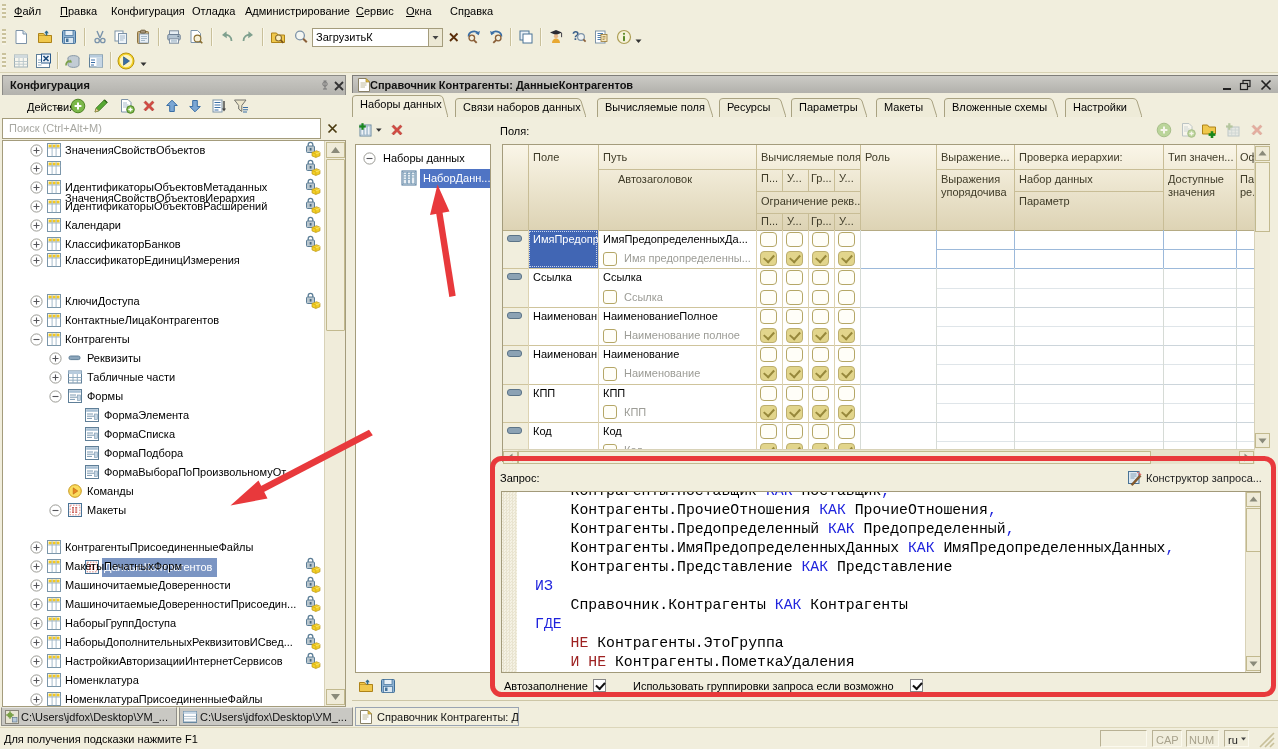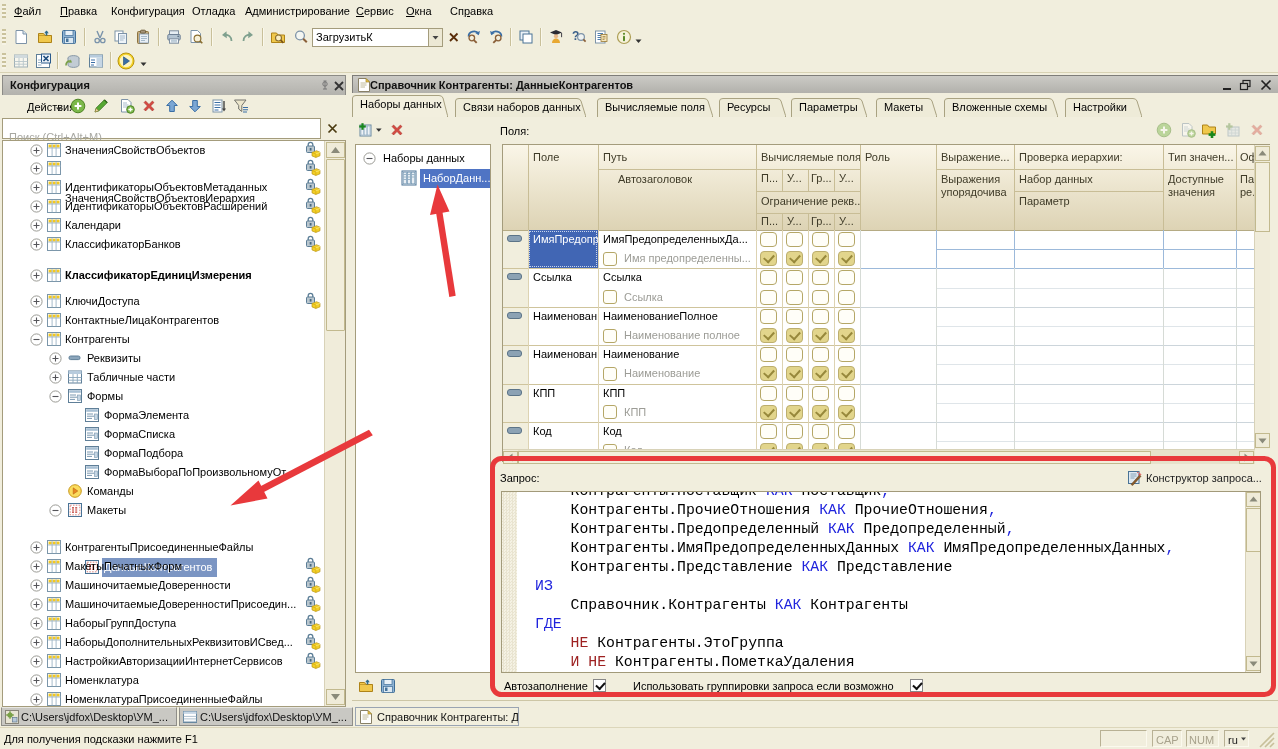"Поиск (Ctrl+Alt+M)" div.abs { padding: 12px 0 0 6px -> 3px 0 0 6px }
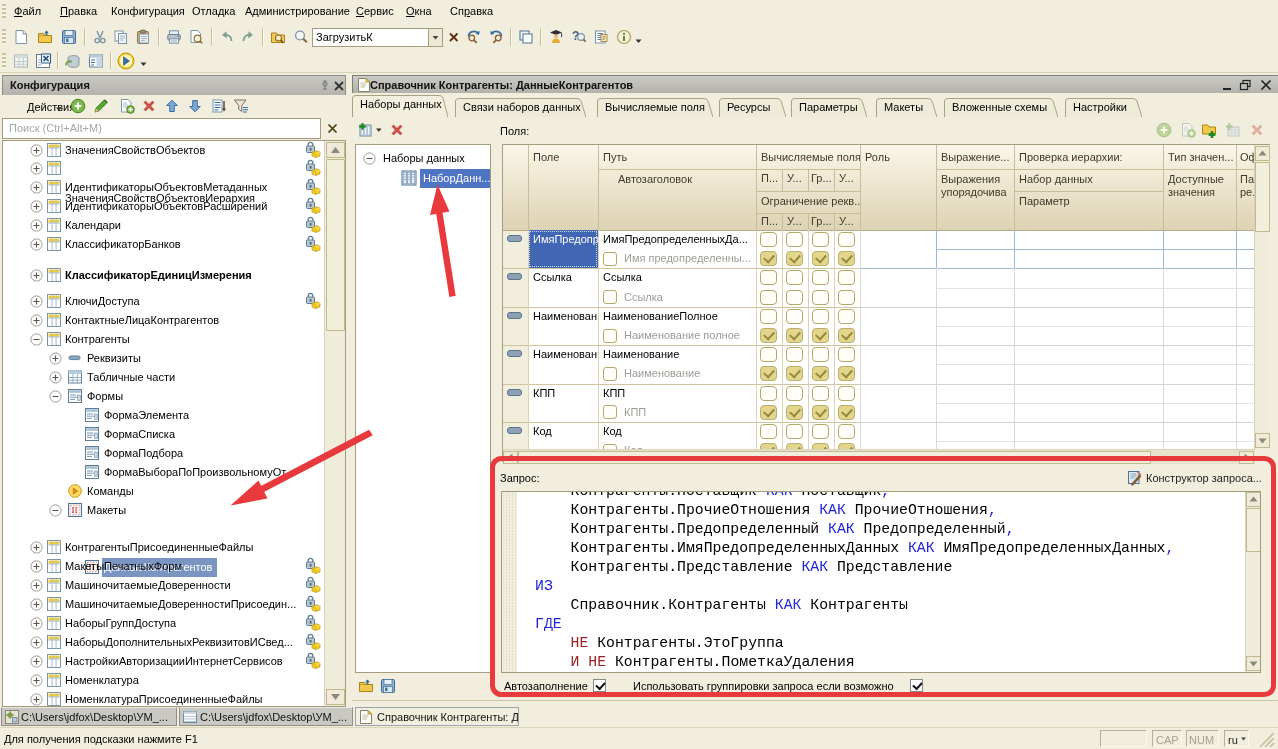"КлассификаторЕдиницИзмерения" div.tr { font-weight: bold -> none; top: 125px -> 110px }
